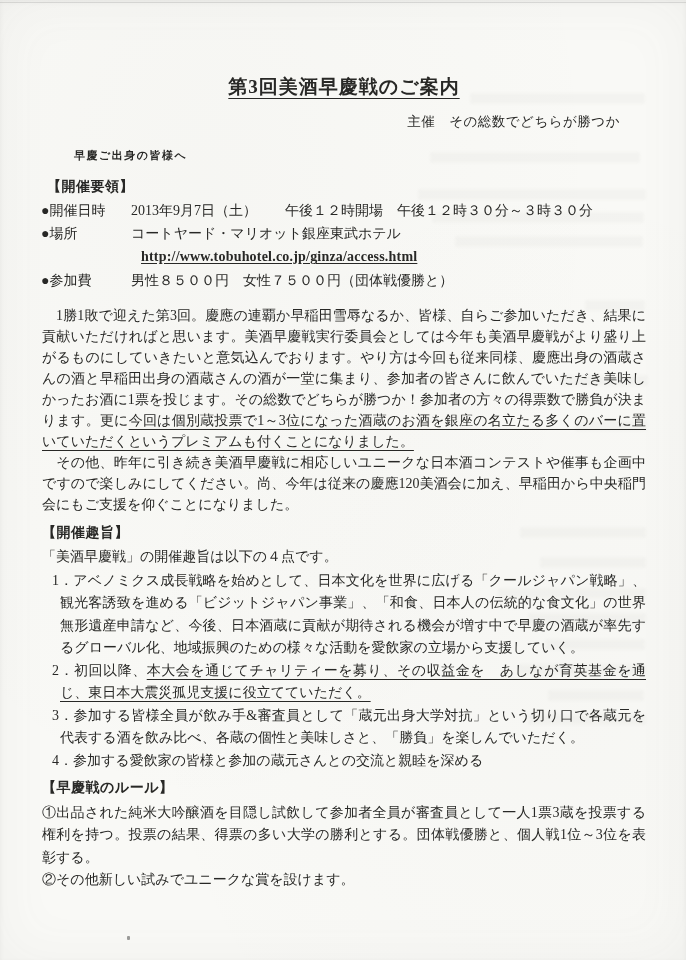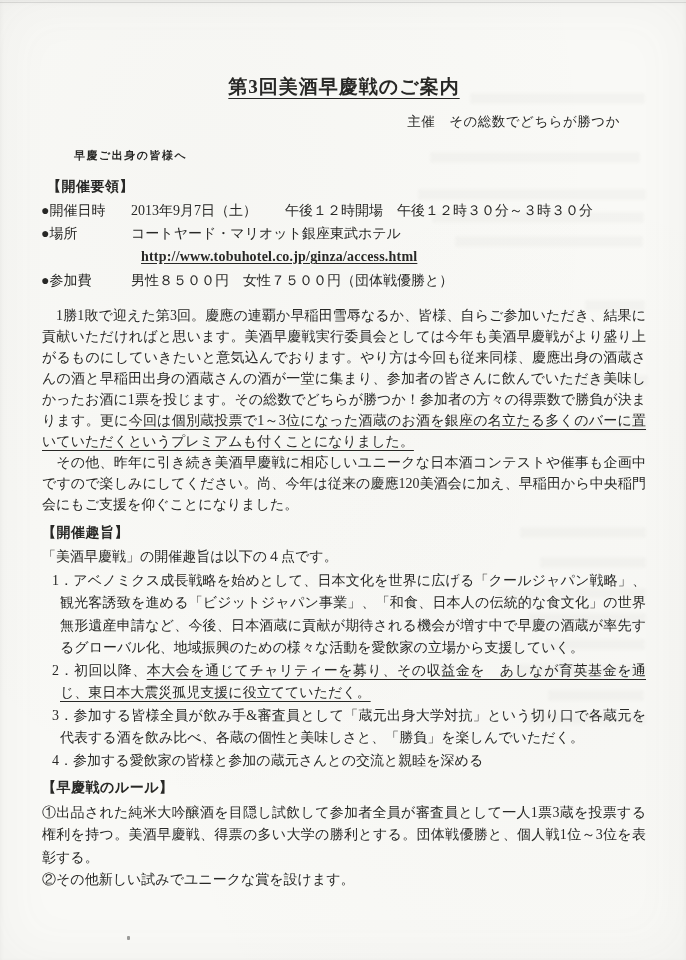"①出品された純米大吟醸酒を目隠し試飲して参加者全員が審査員として一人1票3蔵を投" p { text: 美酒早慶戦 -> 投票の結果 }
